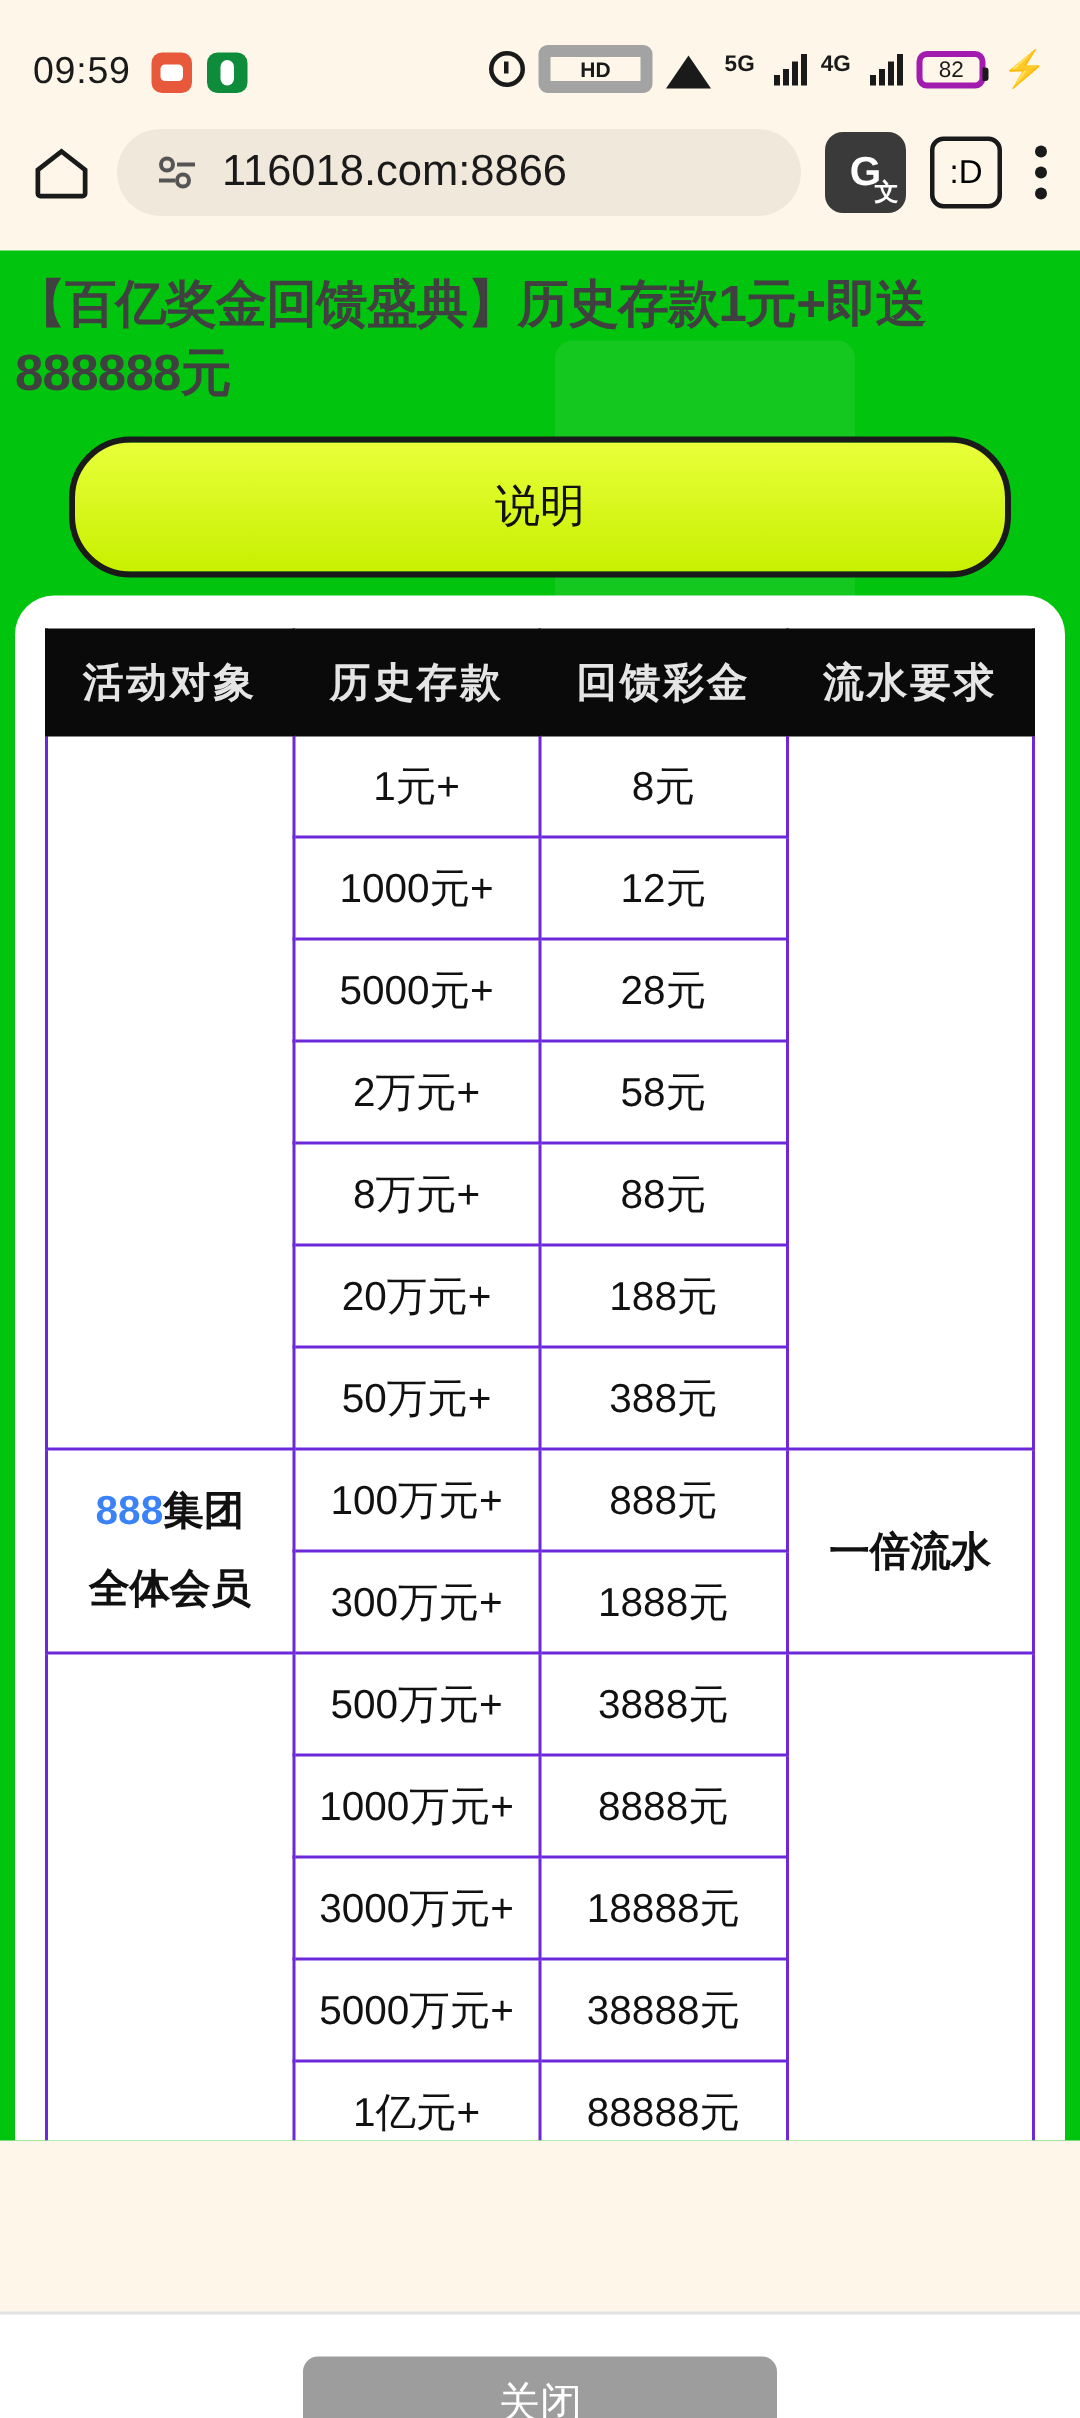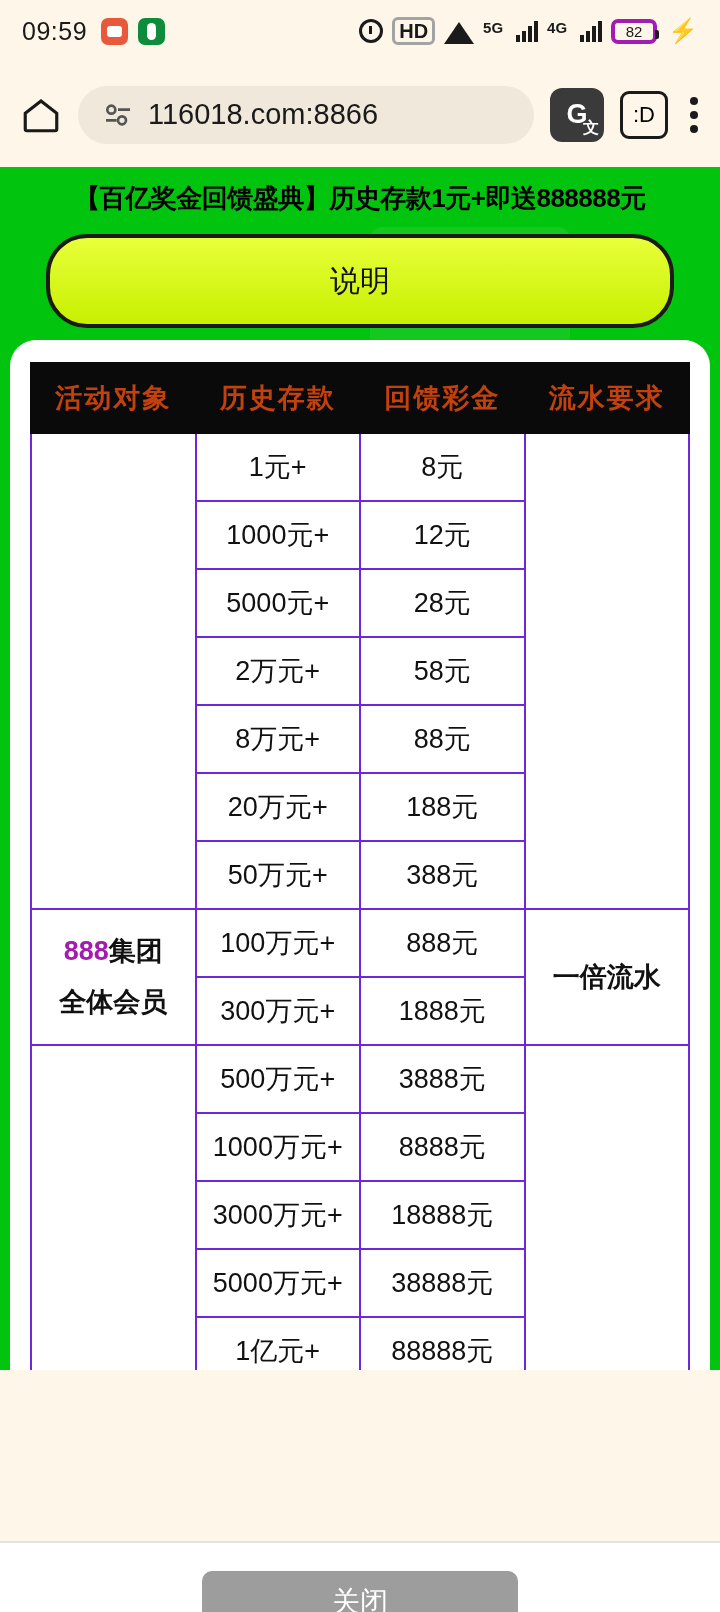"09:59" .statusbar { align-items: center -> flex-end }
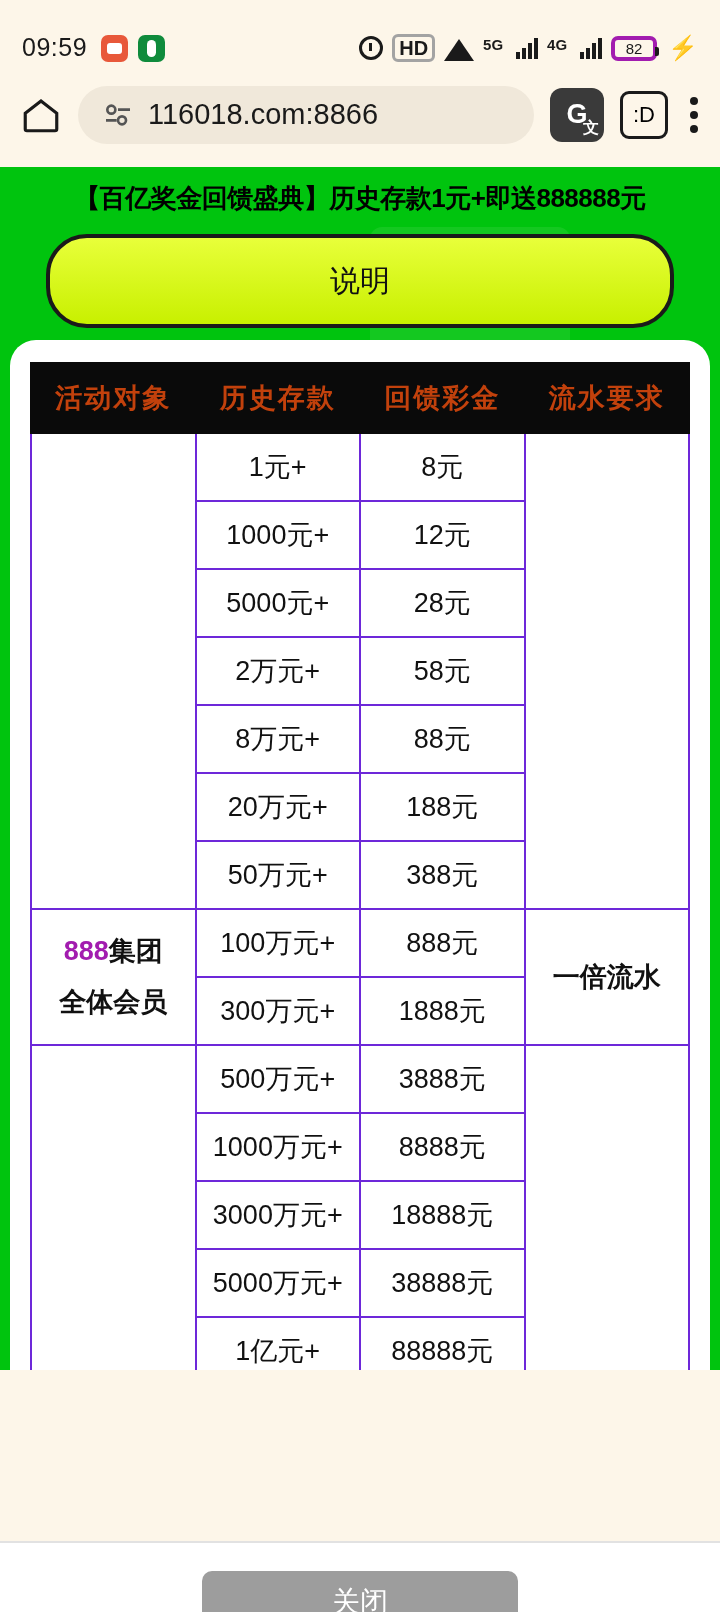"HD" .hd-box { border: 3px solid #a3a3a3 -> 8px solid #a3a3a3; font-size: 20px -> 14px; padding: 1px 4px -> 1px 20px }
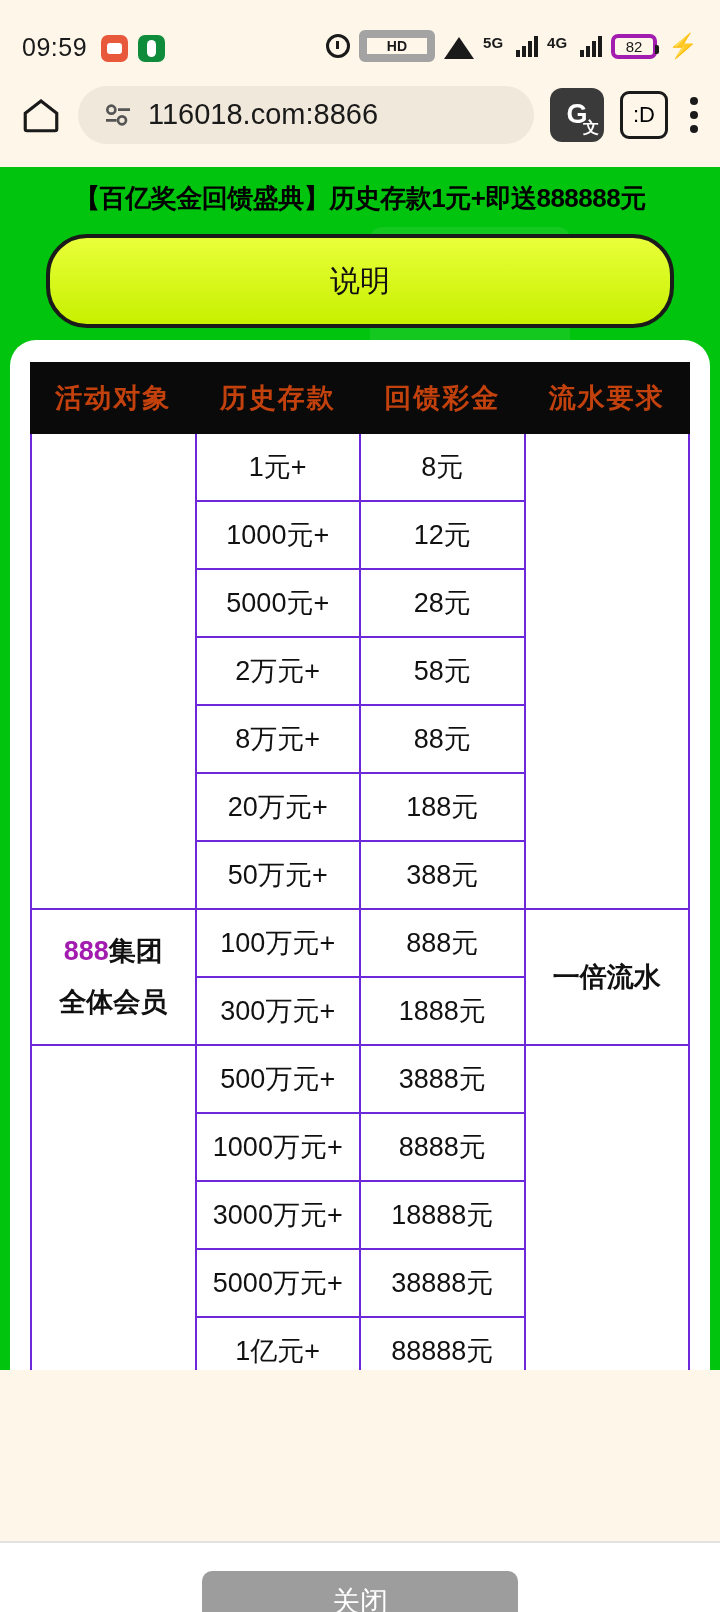"【百亿奖金回馈盛典】历史存款1元+即送888888元" .promo-title { color: #000000 -> #404040; font-size: 26px -> 34px; text-align: center -> left }
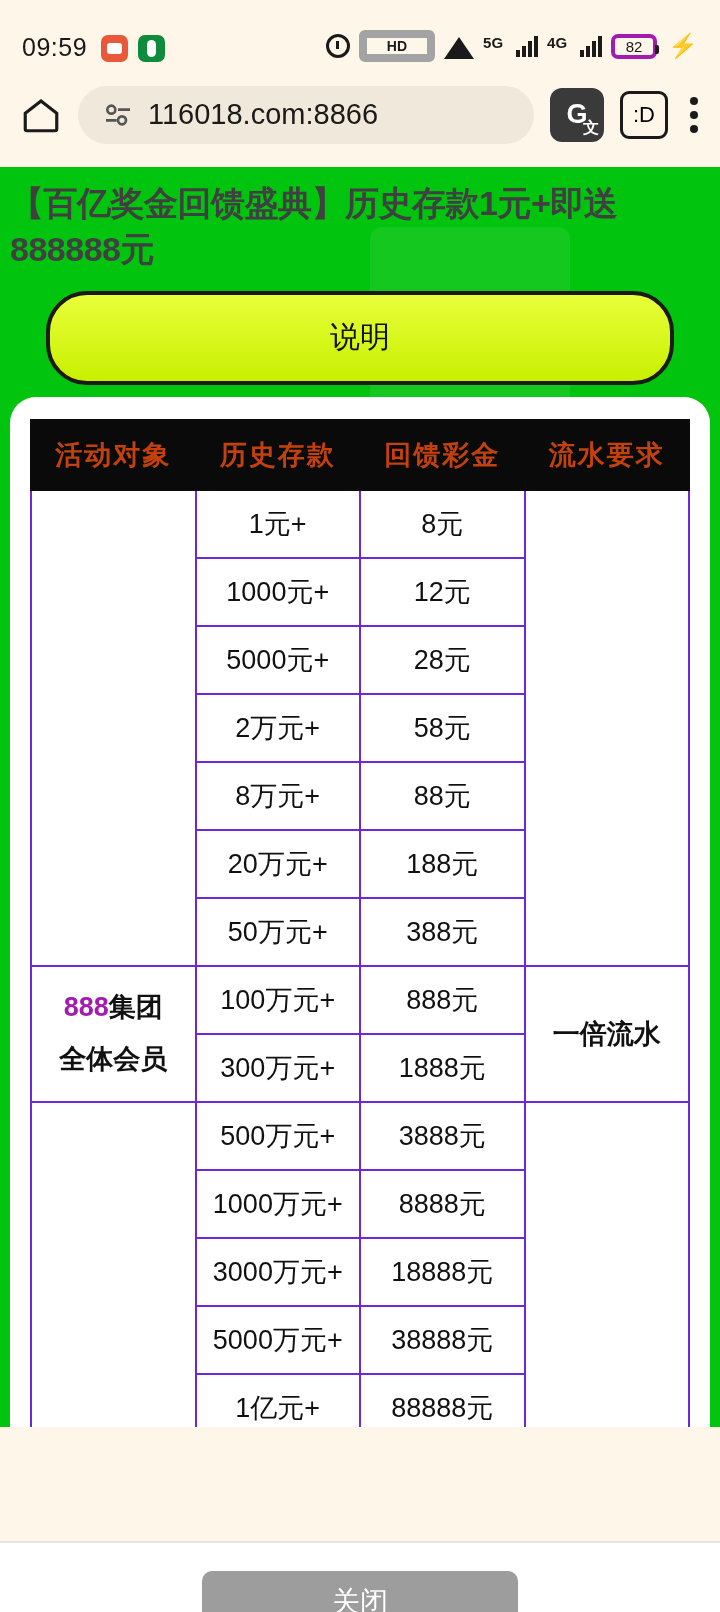"活动对象" table.promo-table th { color: #c2410c -> #e5e5e5 }
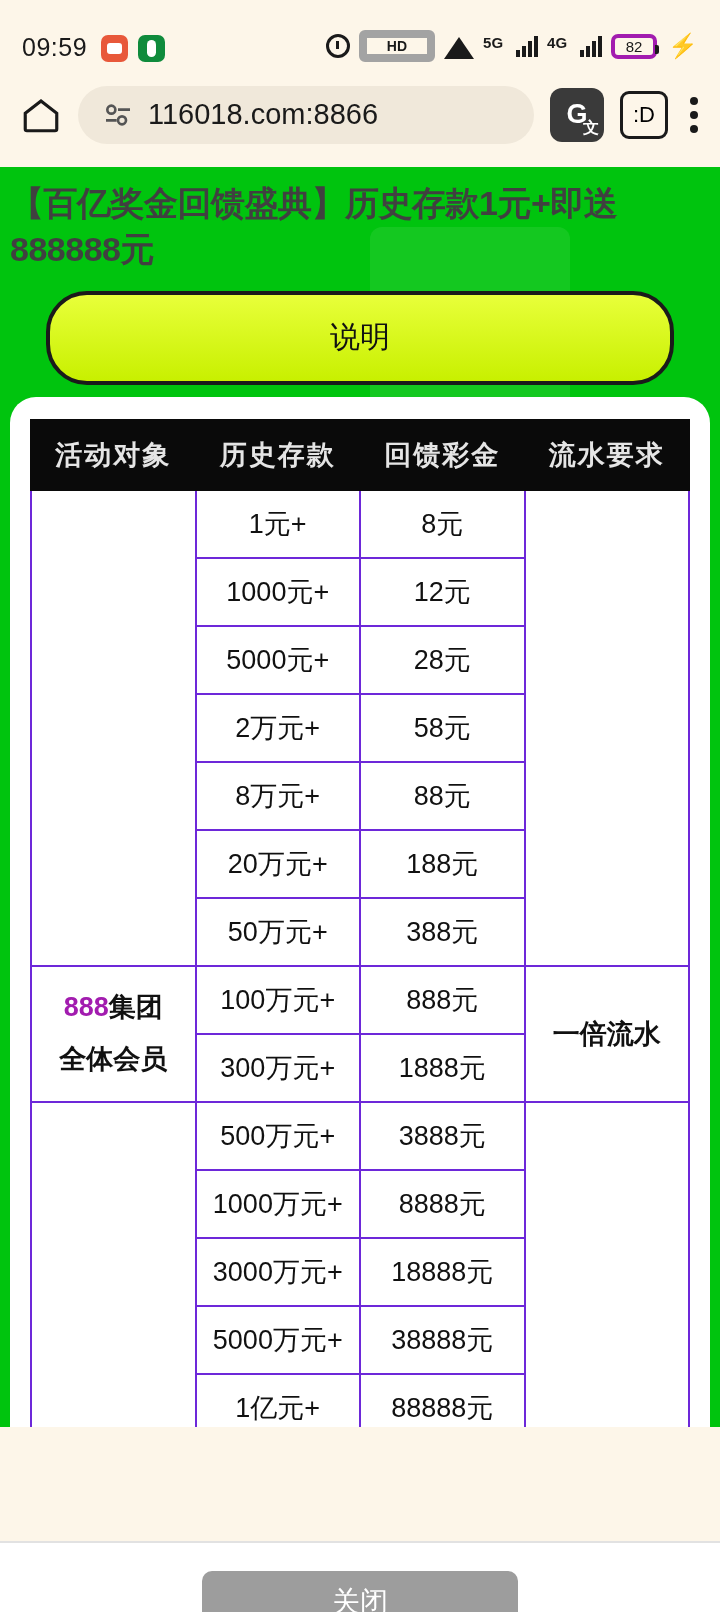"888" td.member .g { color: #a21caf -> #3b82f6 }
